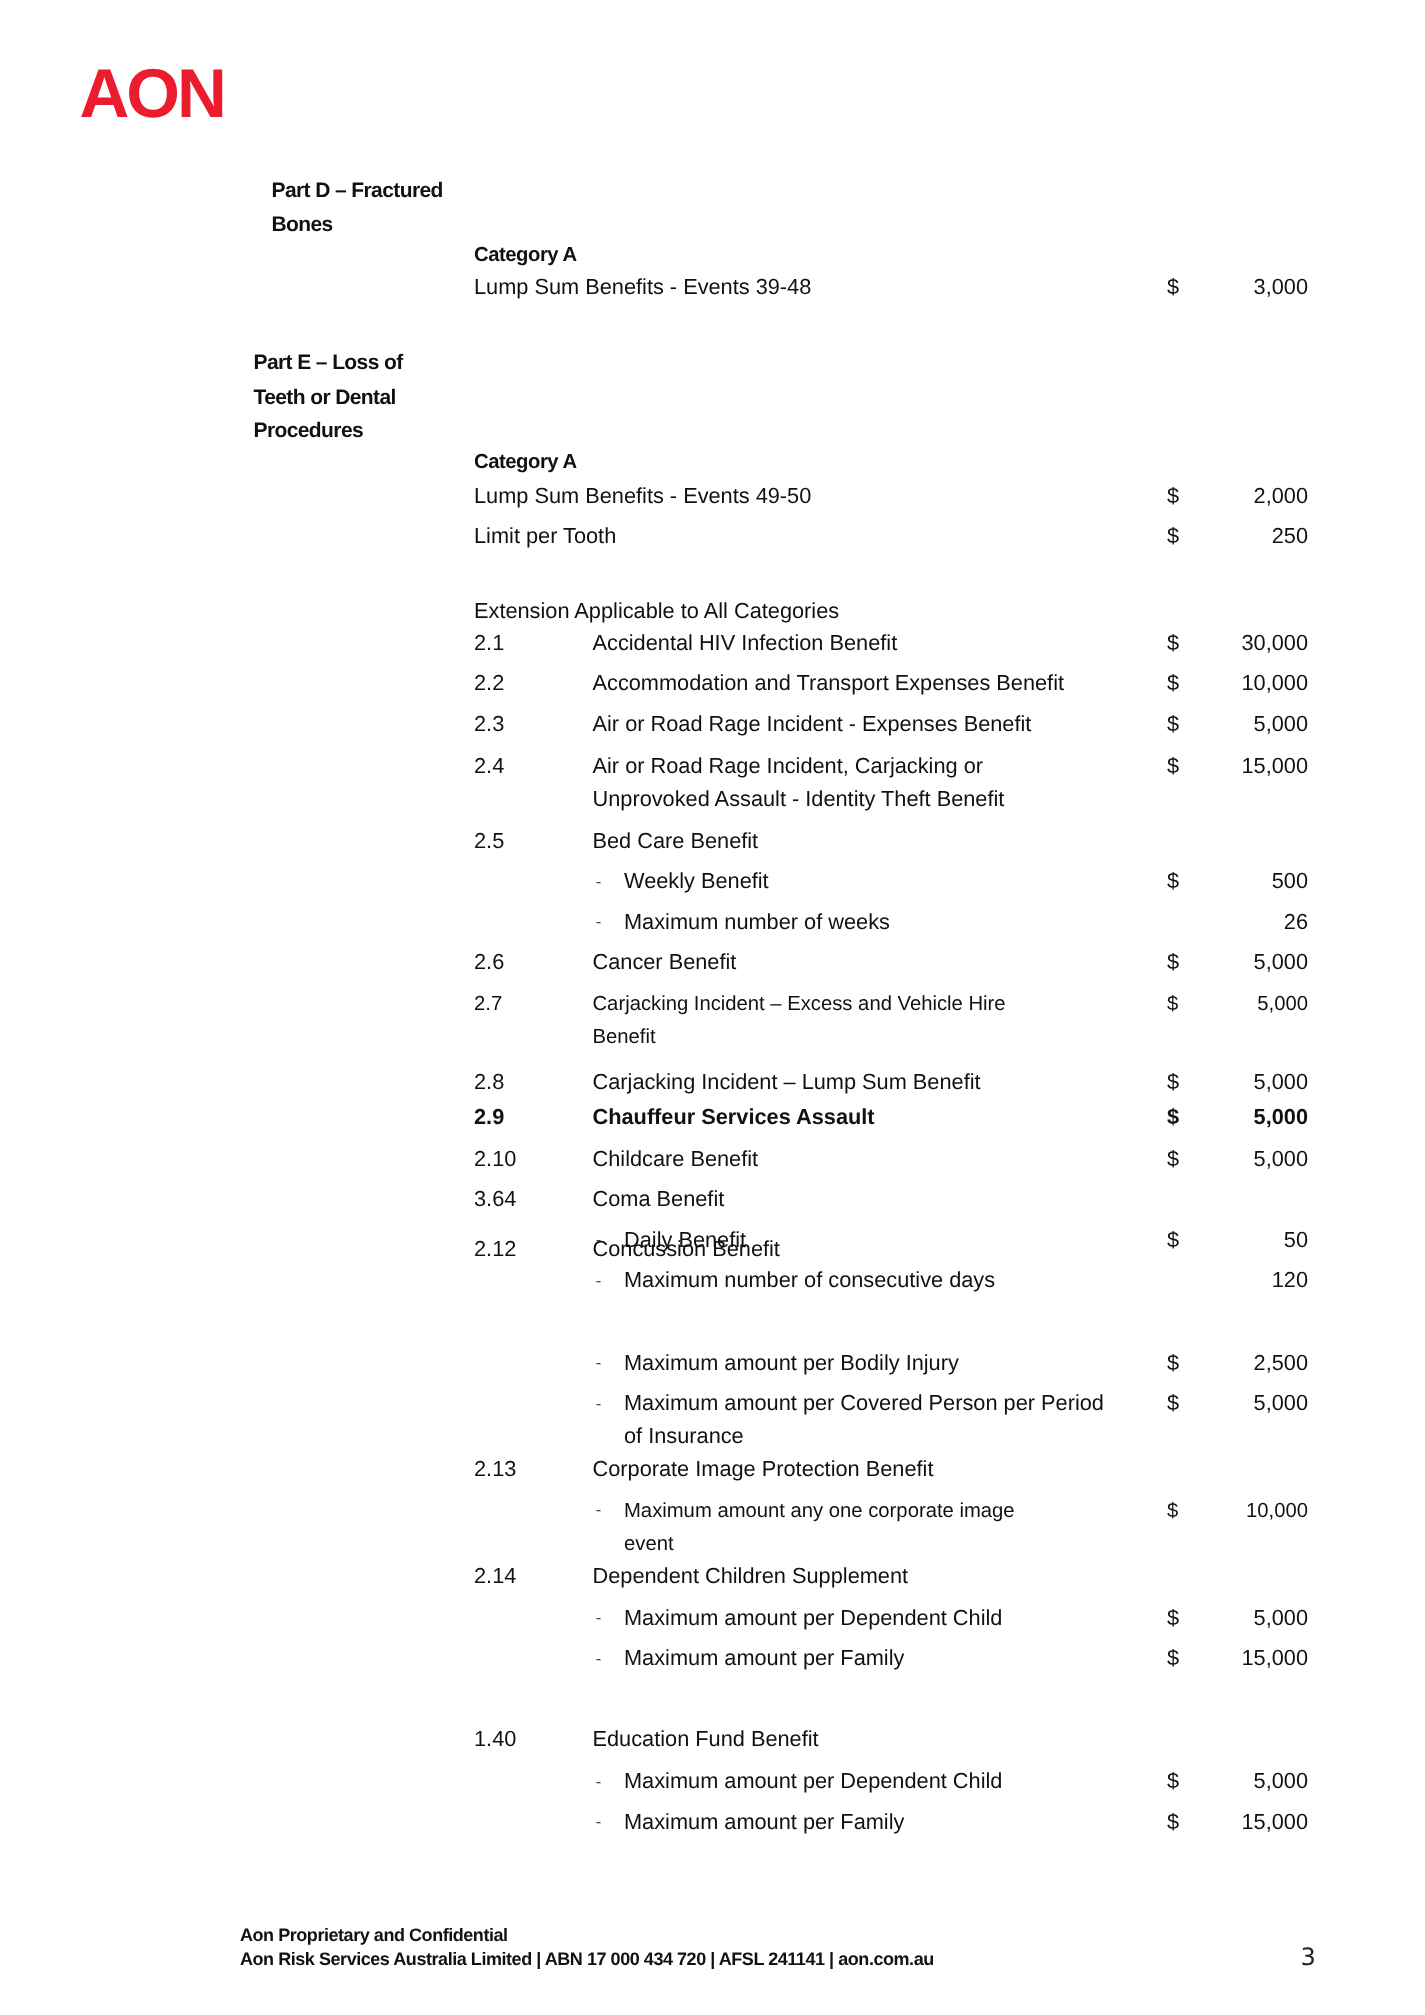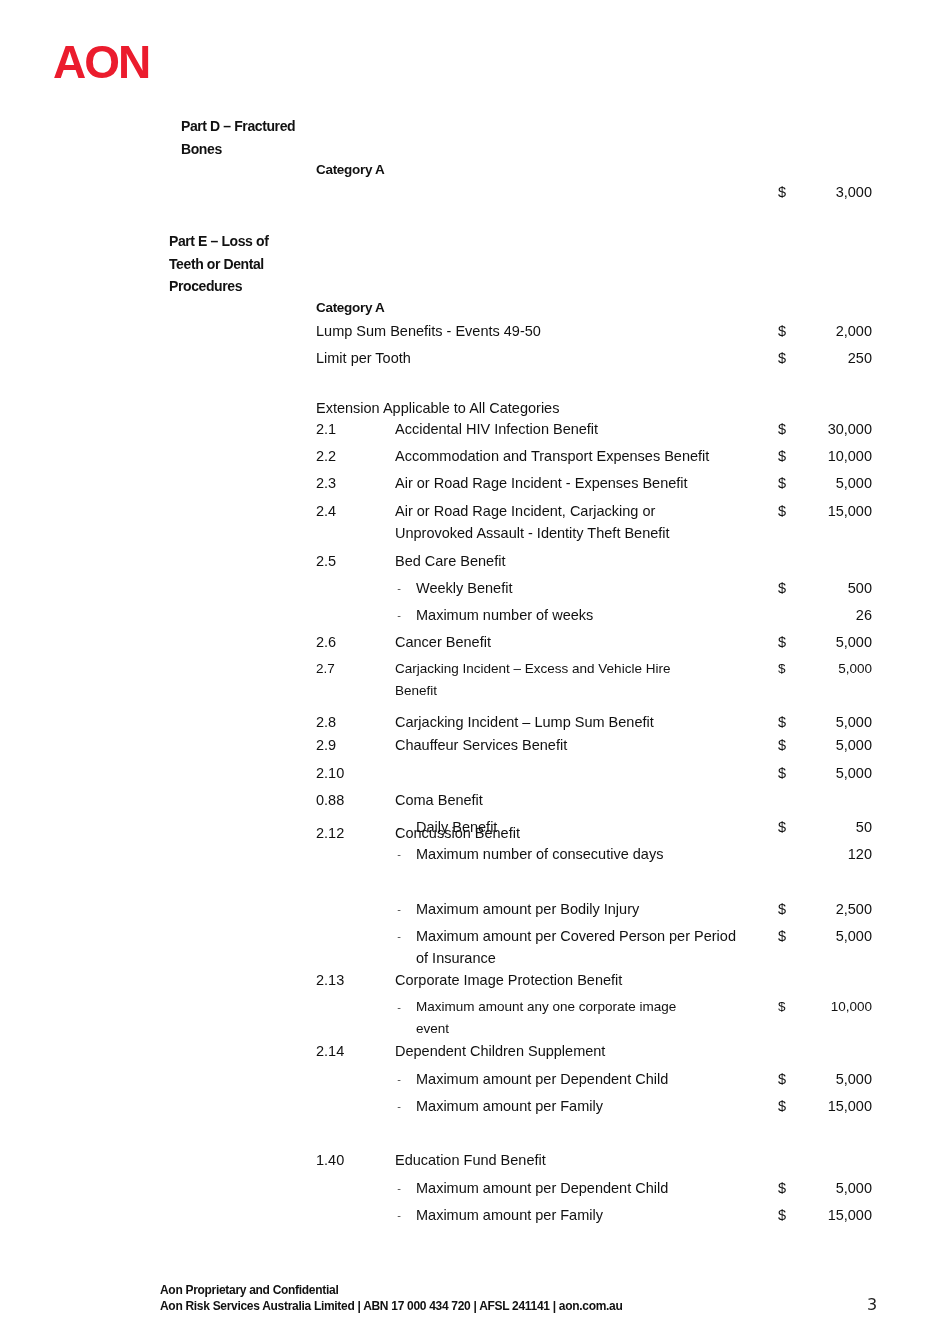"Lump Sum Benefits - Events 39-48" span.plain-label { html: none -> <span>Lump Sum Benefits - Events 39-48</span> }
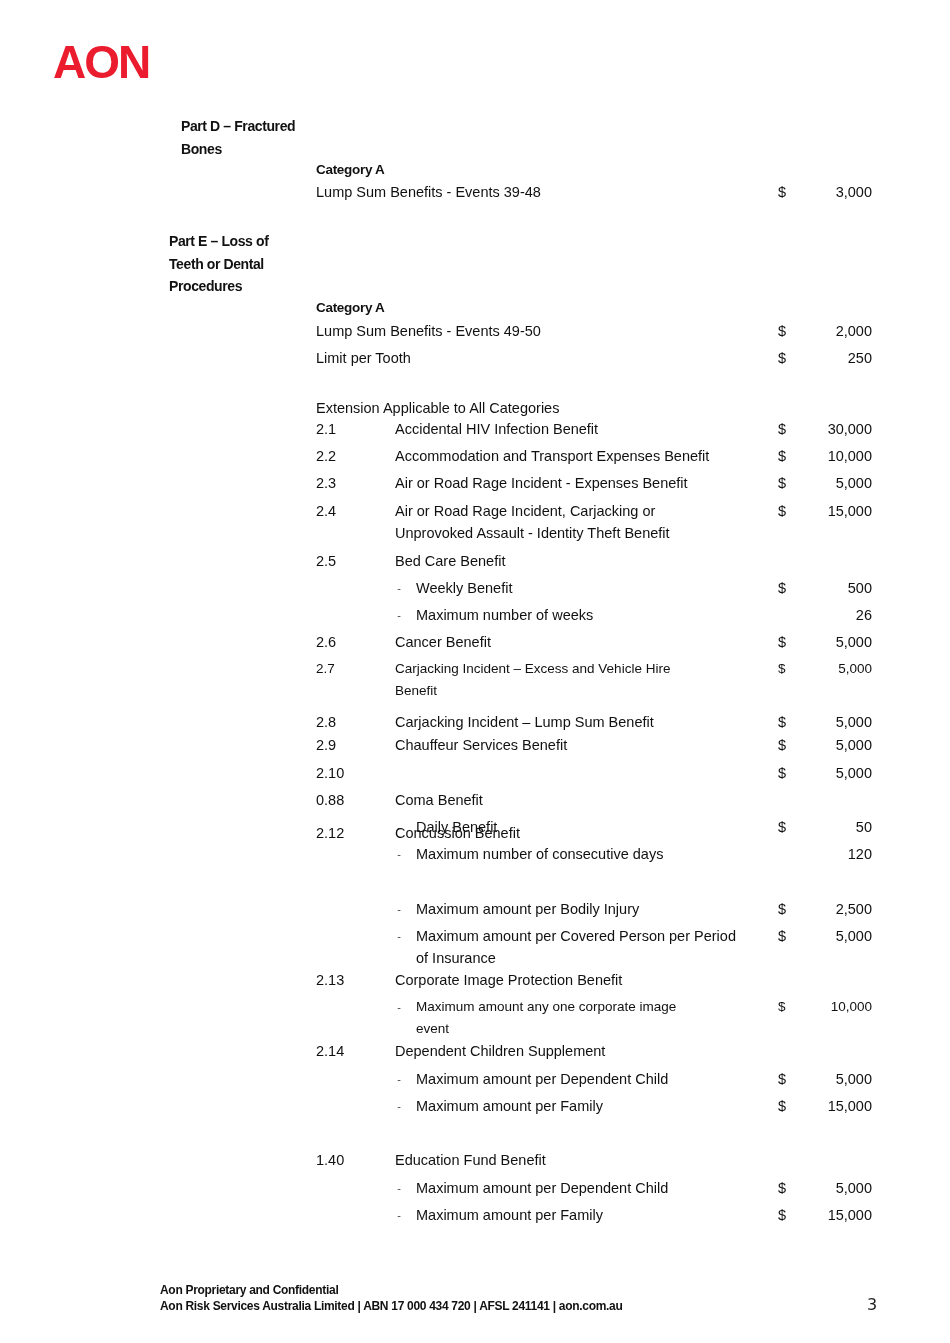"2.9" div.row { font-weight: none -> bold }
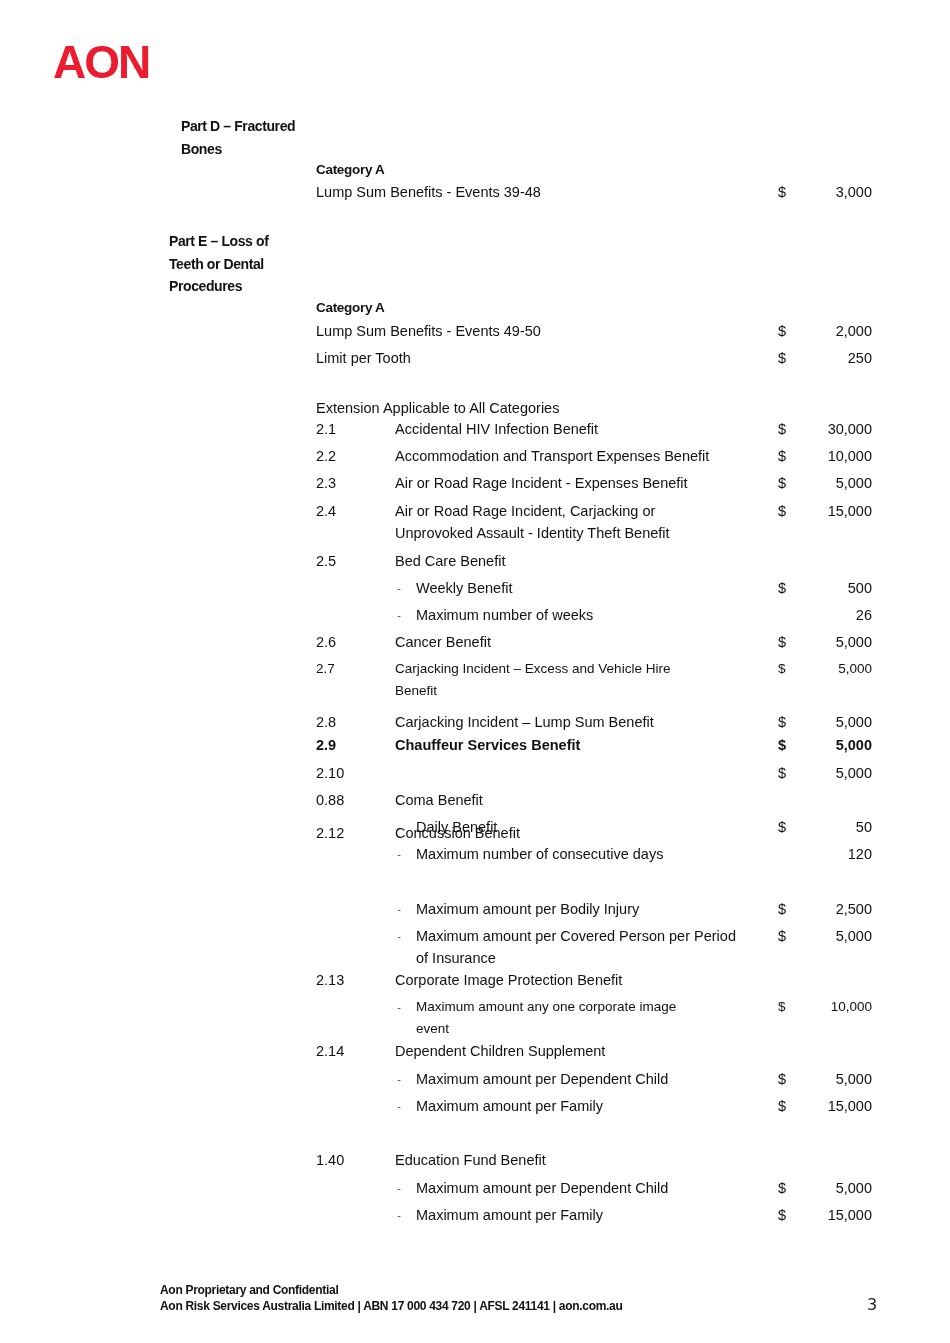"Chauffeur Services Benefit" span.label { text: Benefit -> Assault }
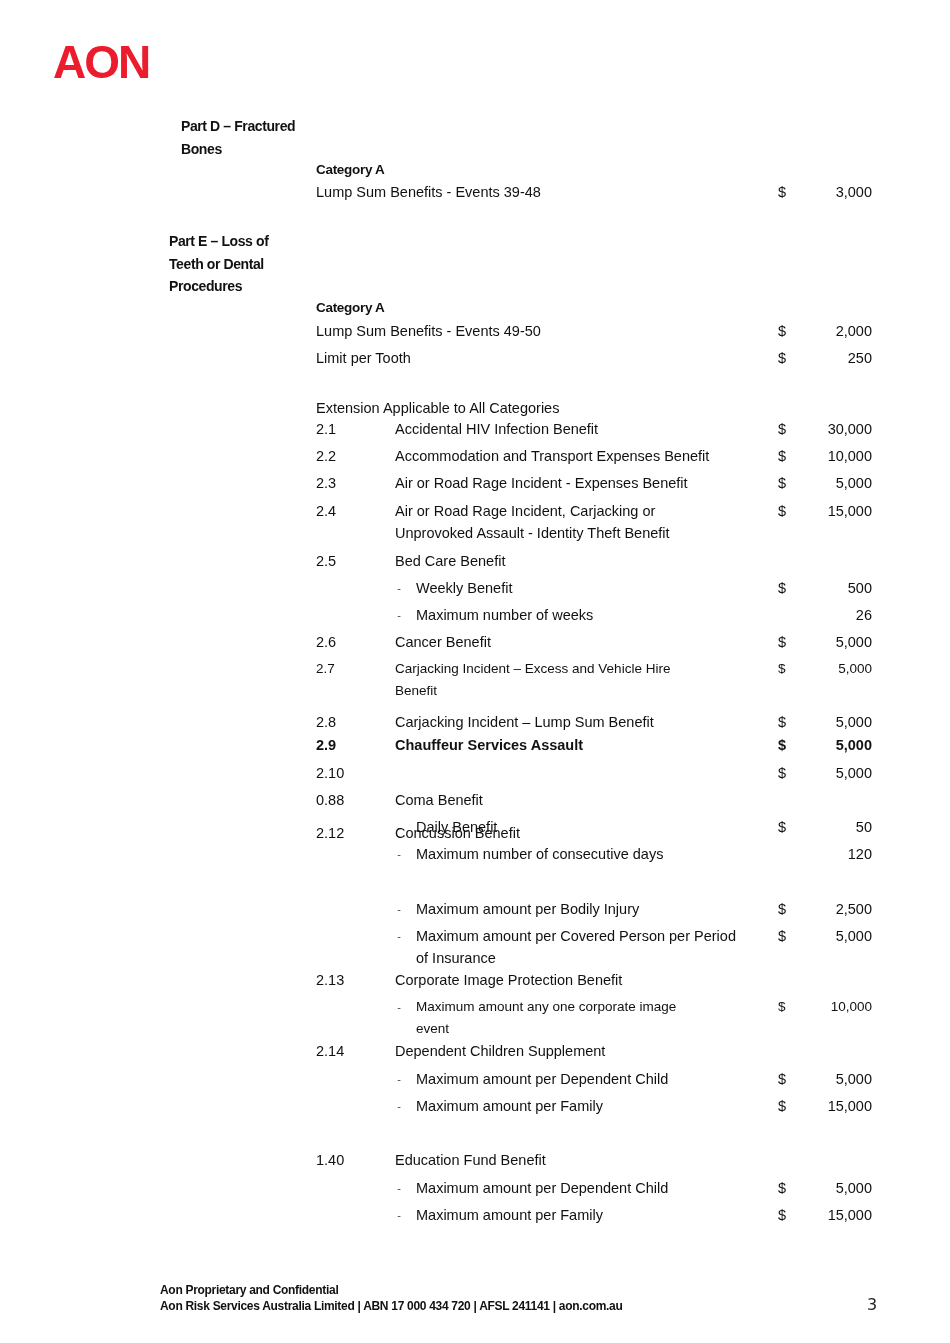"Childcare Benefit" span.label { html: none -> <span>Childcare Benefit</span> }
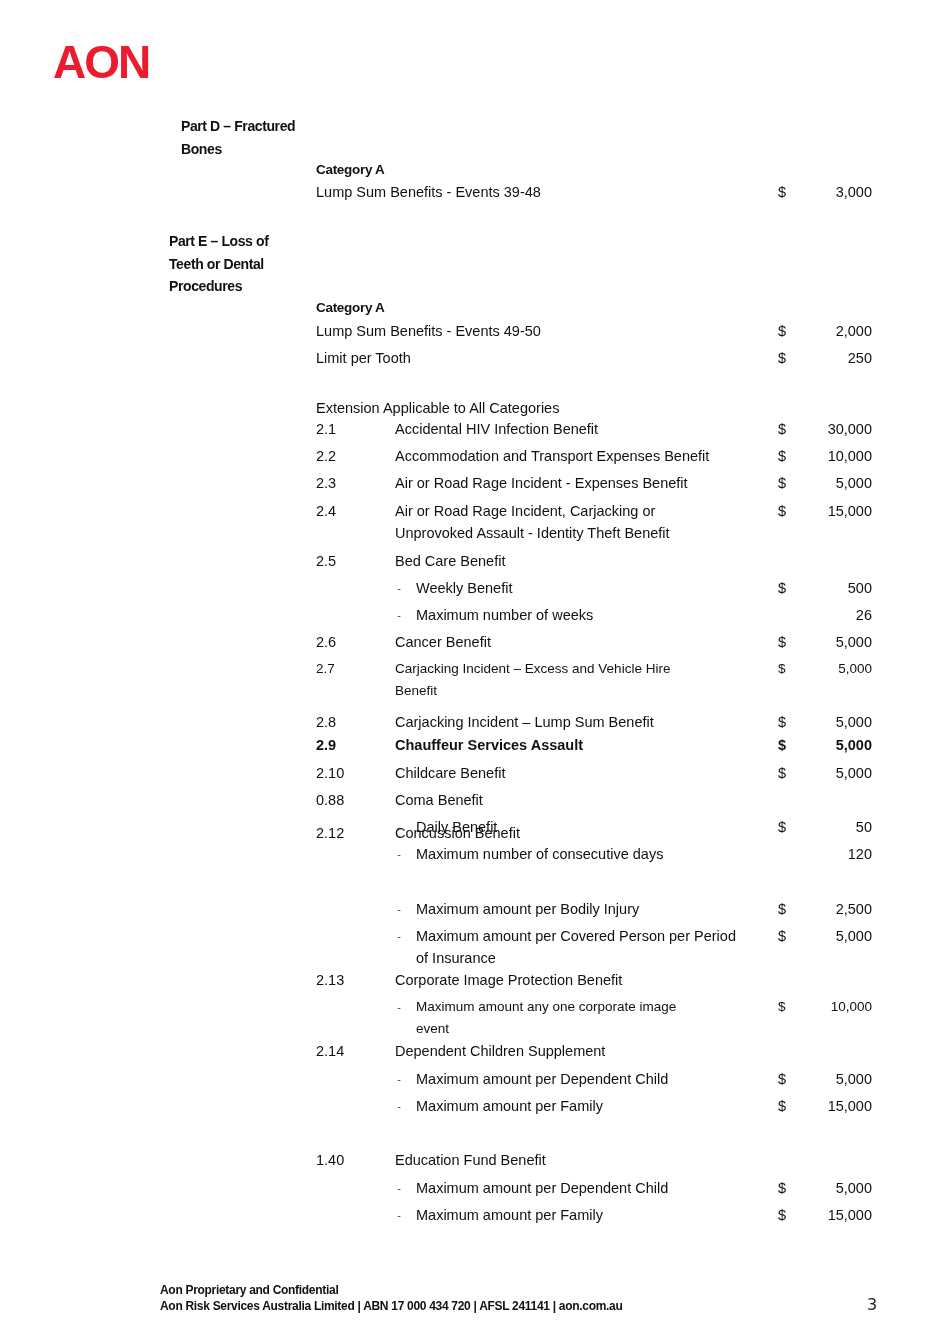"0.88" span.num { text: 0.88 -> 3.64 }
